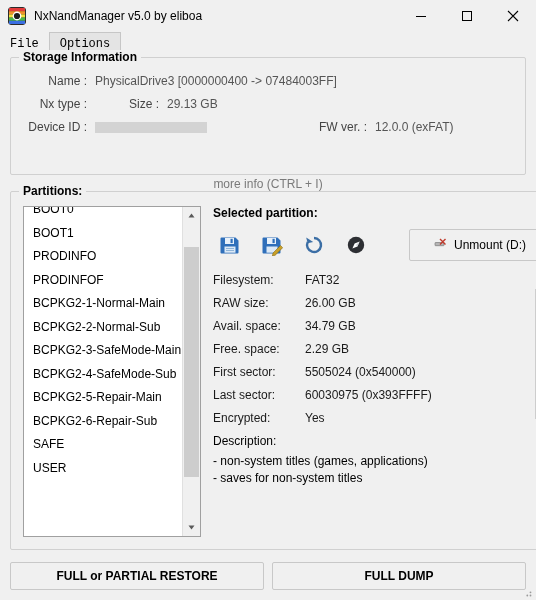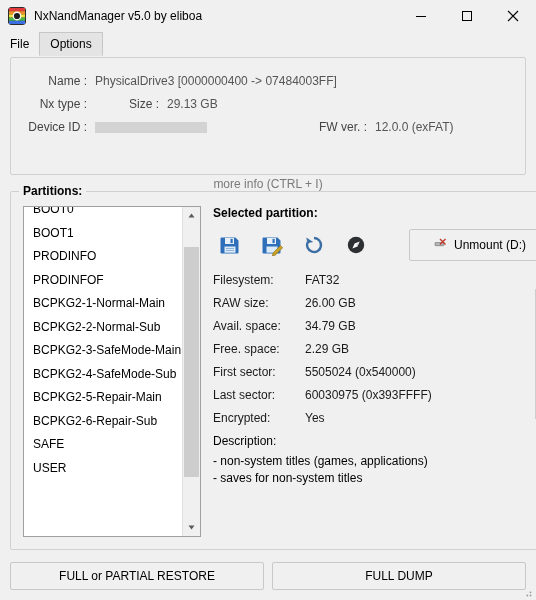"File" .menu-item { font-family: none -> Liberation Mono, monospace }
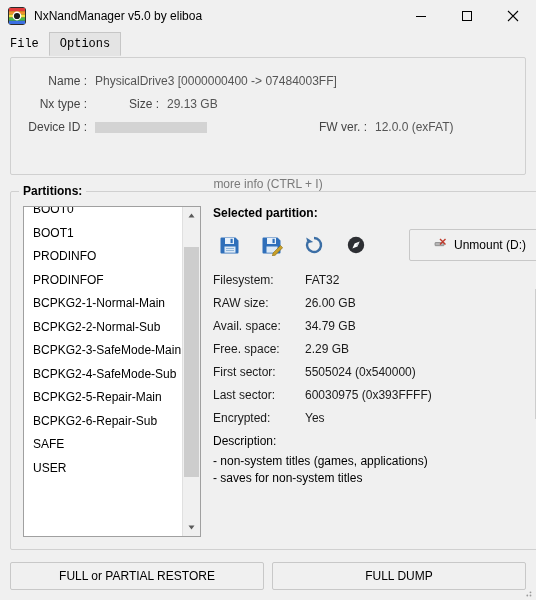"Storage Information" div.group-title { html: none -> <div>Storage Information</div> }
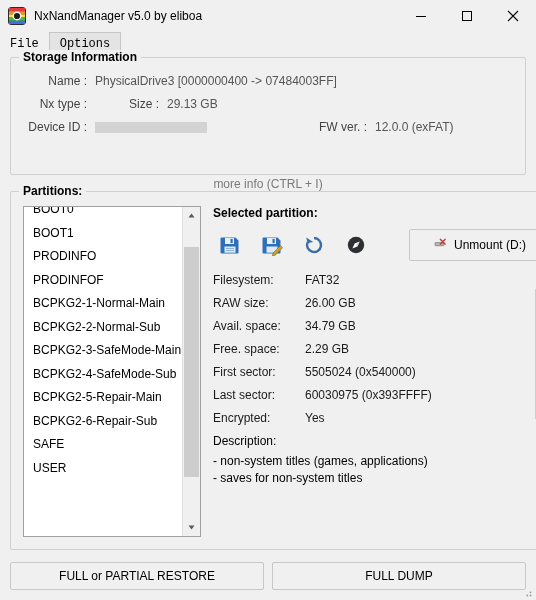"FULL or PARTIAL RESTORE" .big-btn { font-weight: none -> bold }
